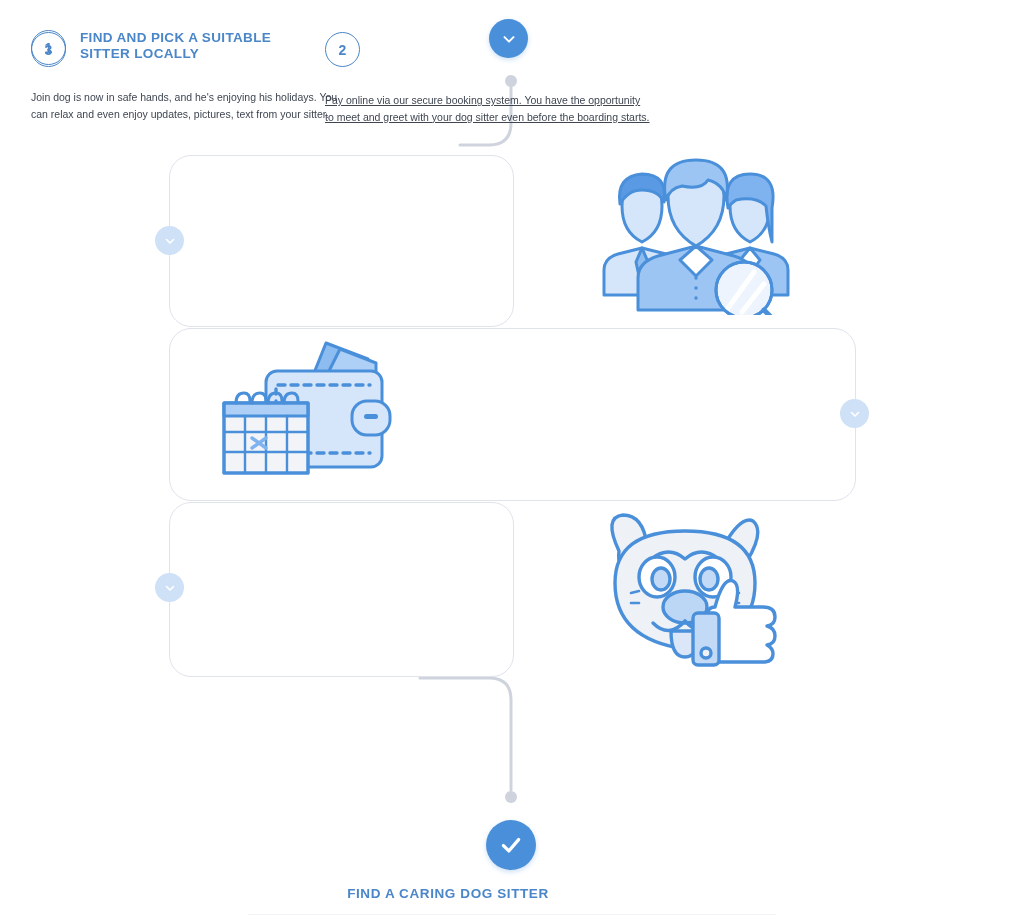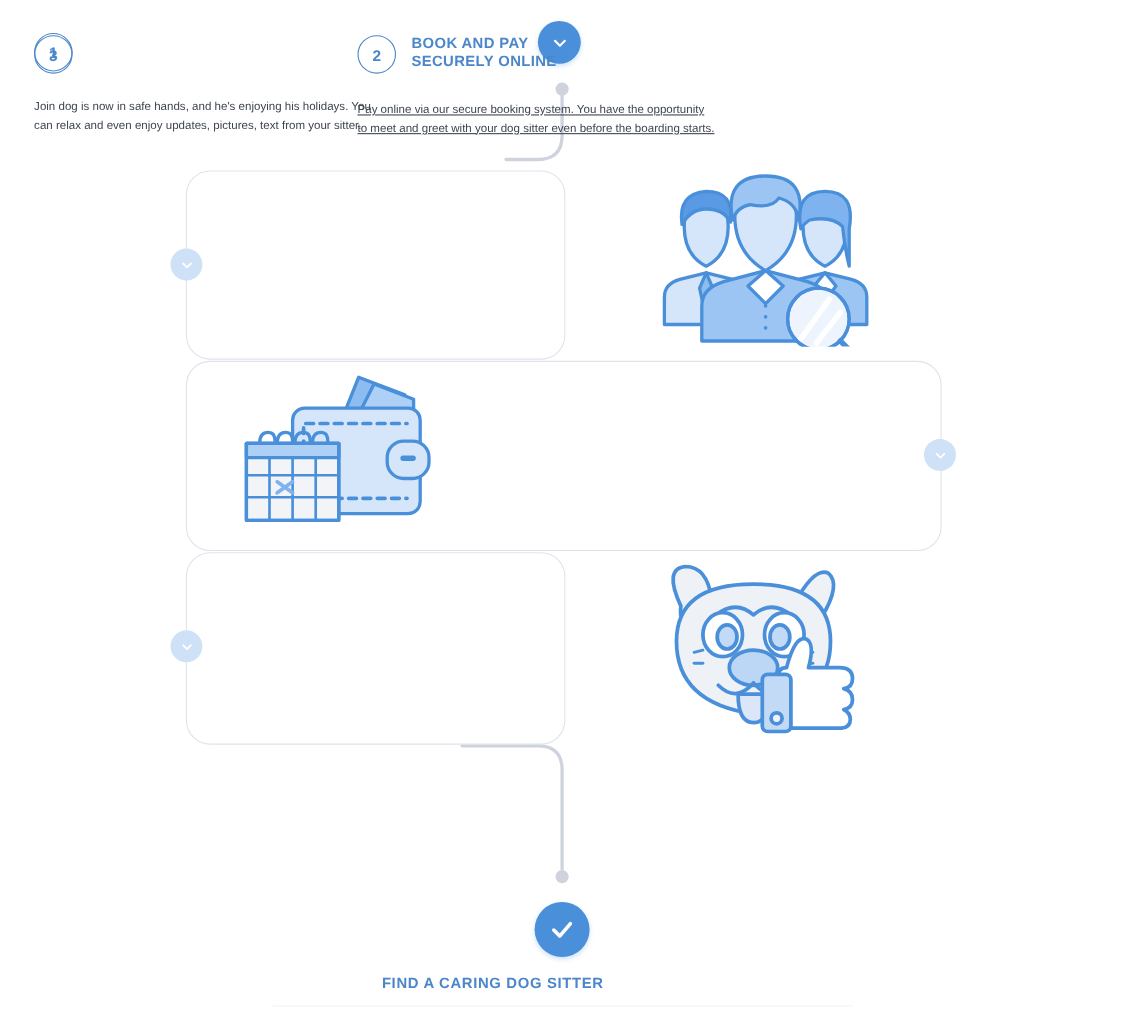"FIND AND PICK A SUITABLE" div.step-title { html: none -> <div>FIND AND PICK A SUITABLE SITTER LOCALLY</div> }
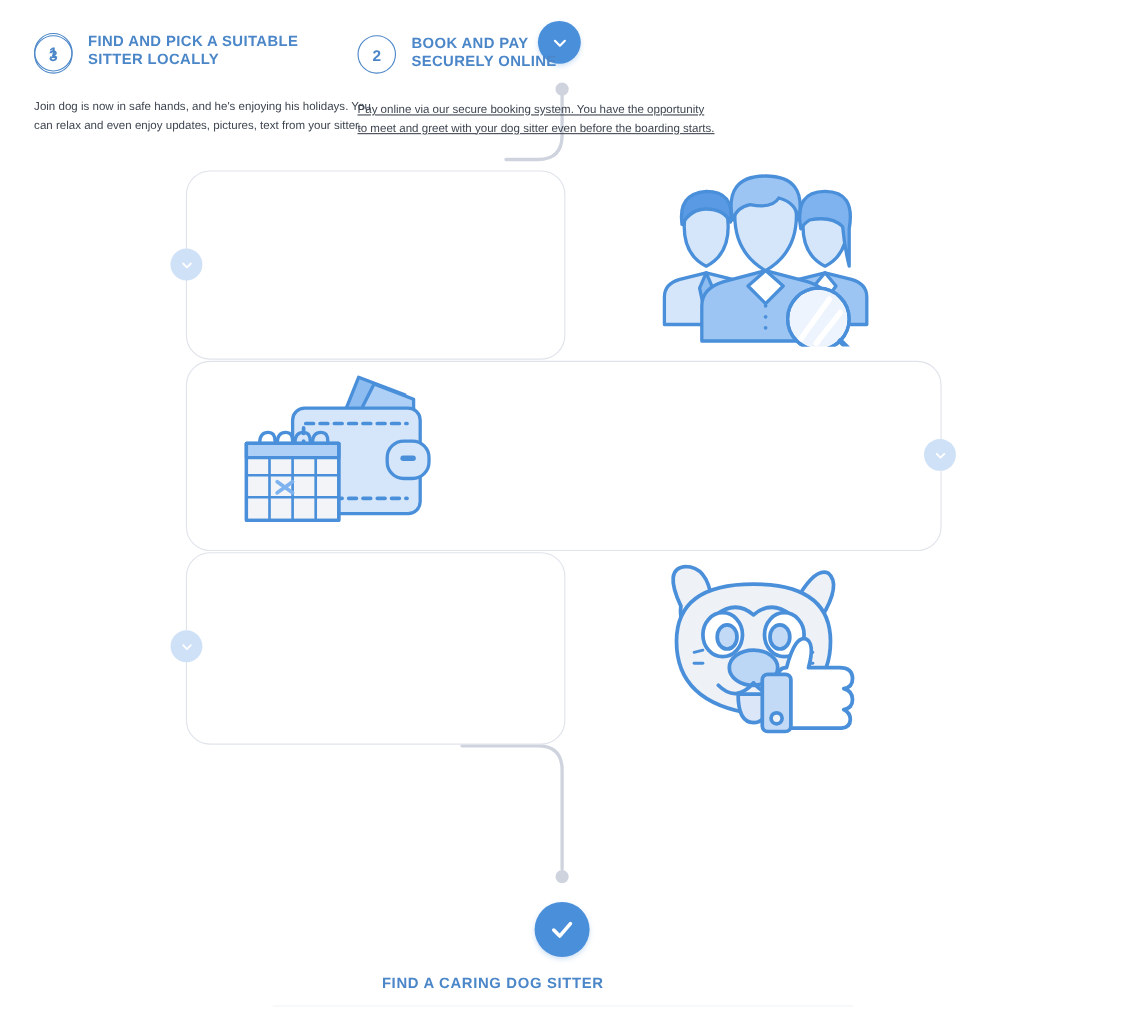"BOOK AND PAY" div.step-title { html: <div>BOOK AND PAY SECURELY ONLINE</div> -> none }
